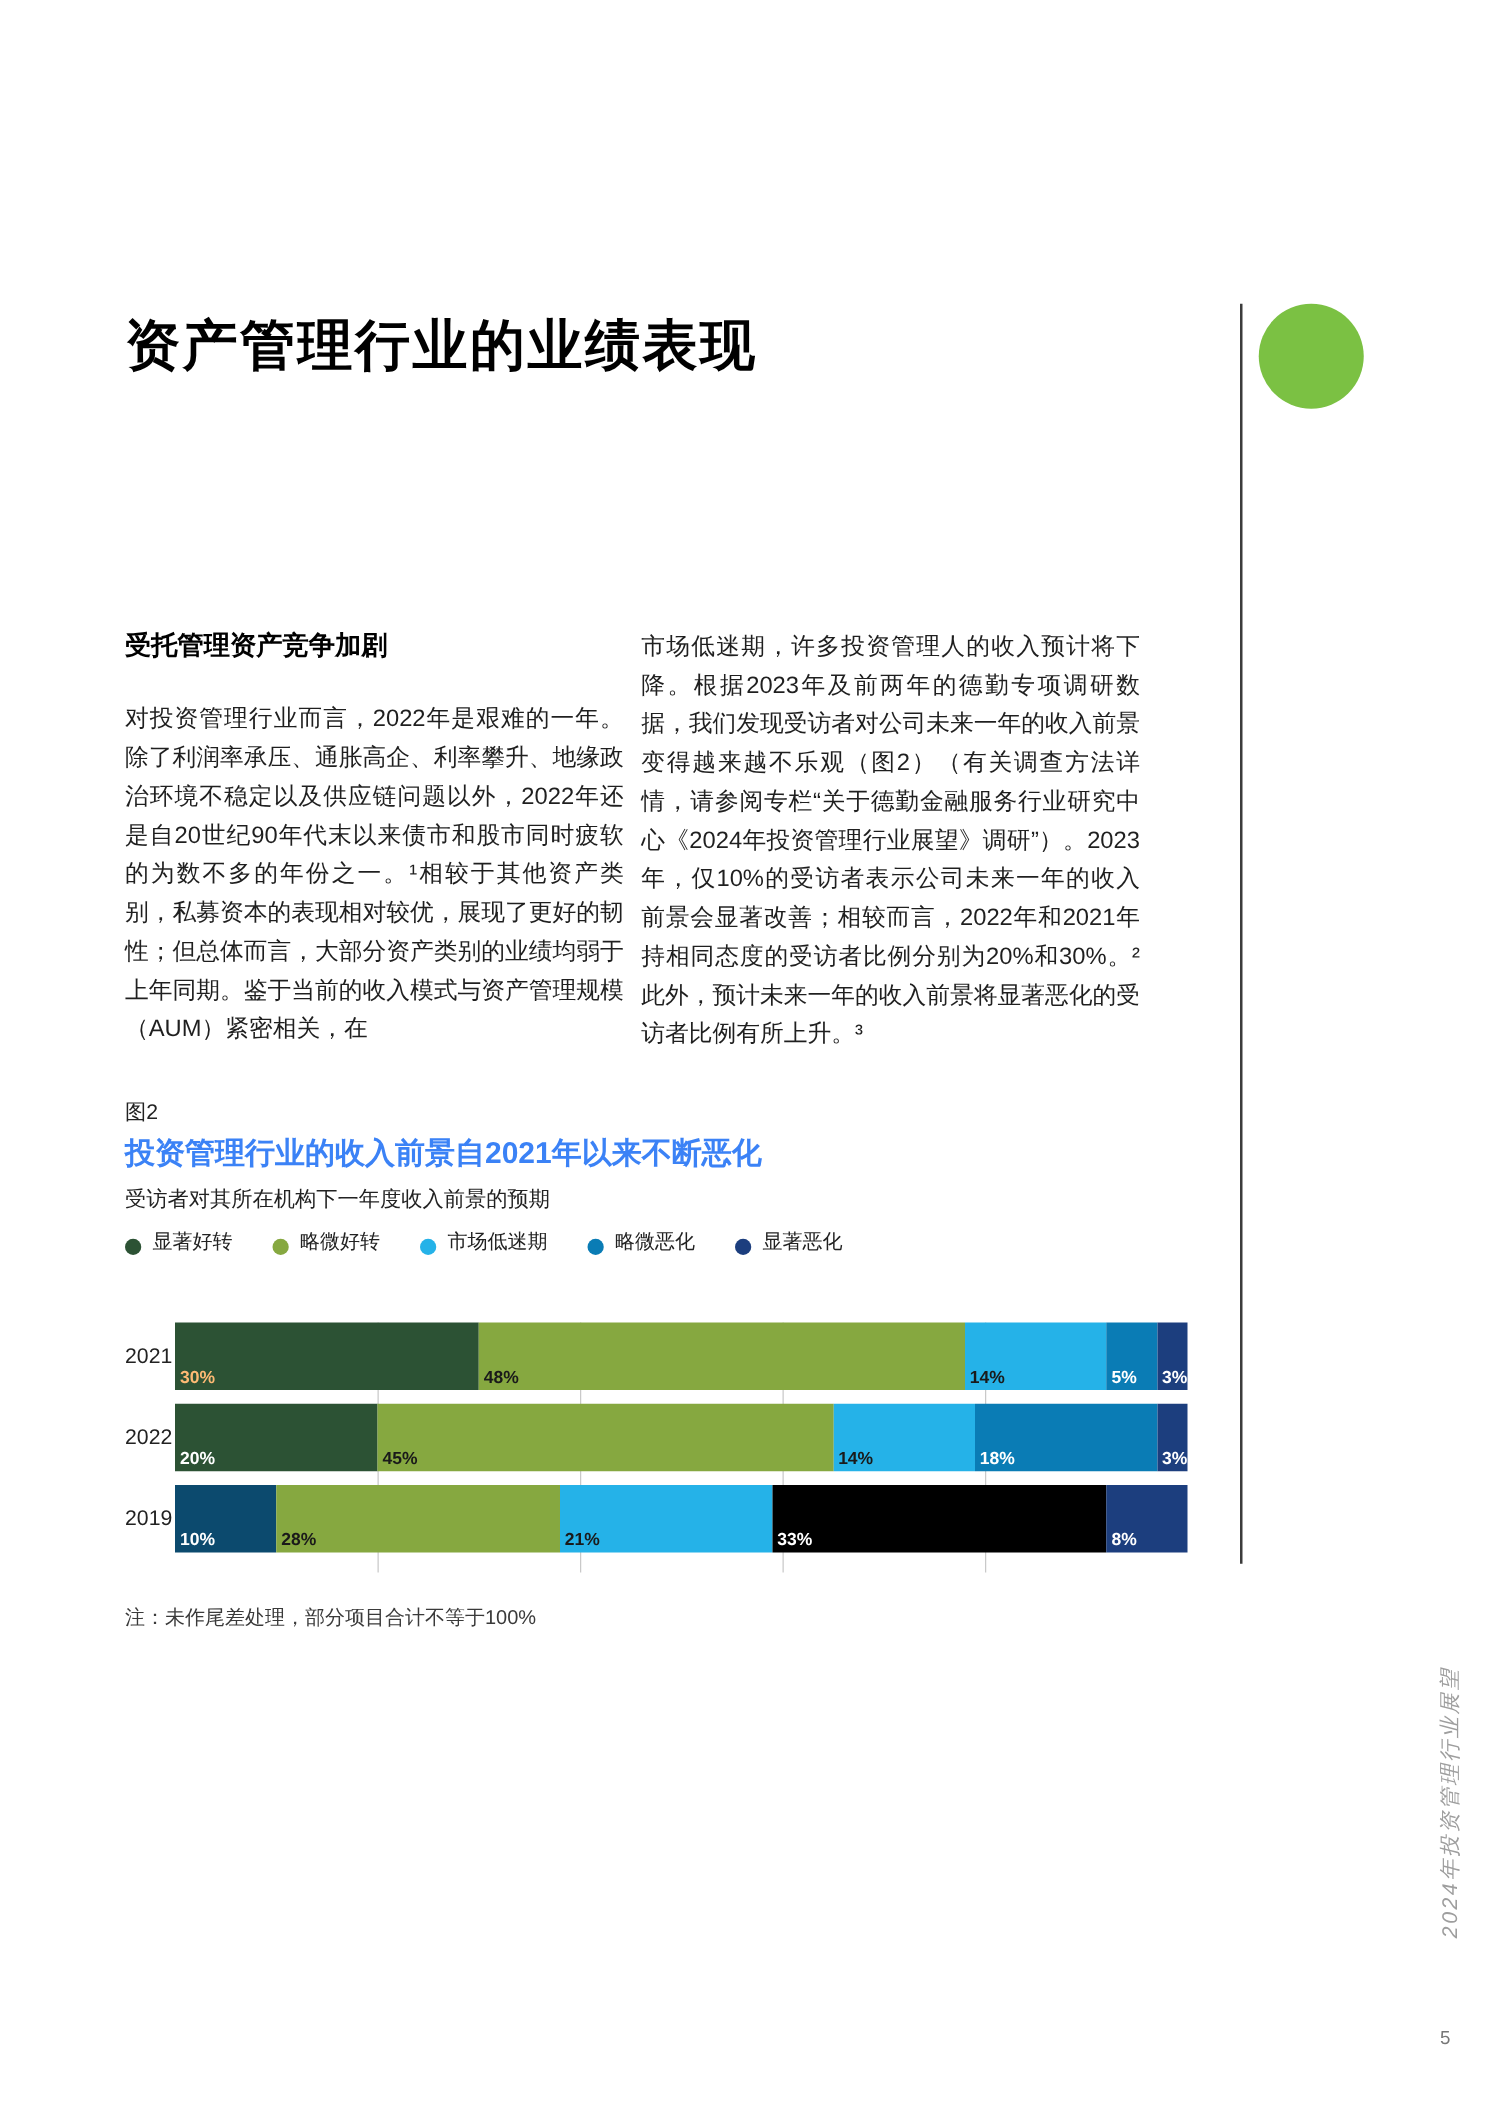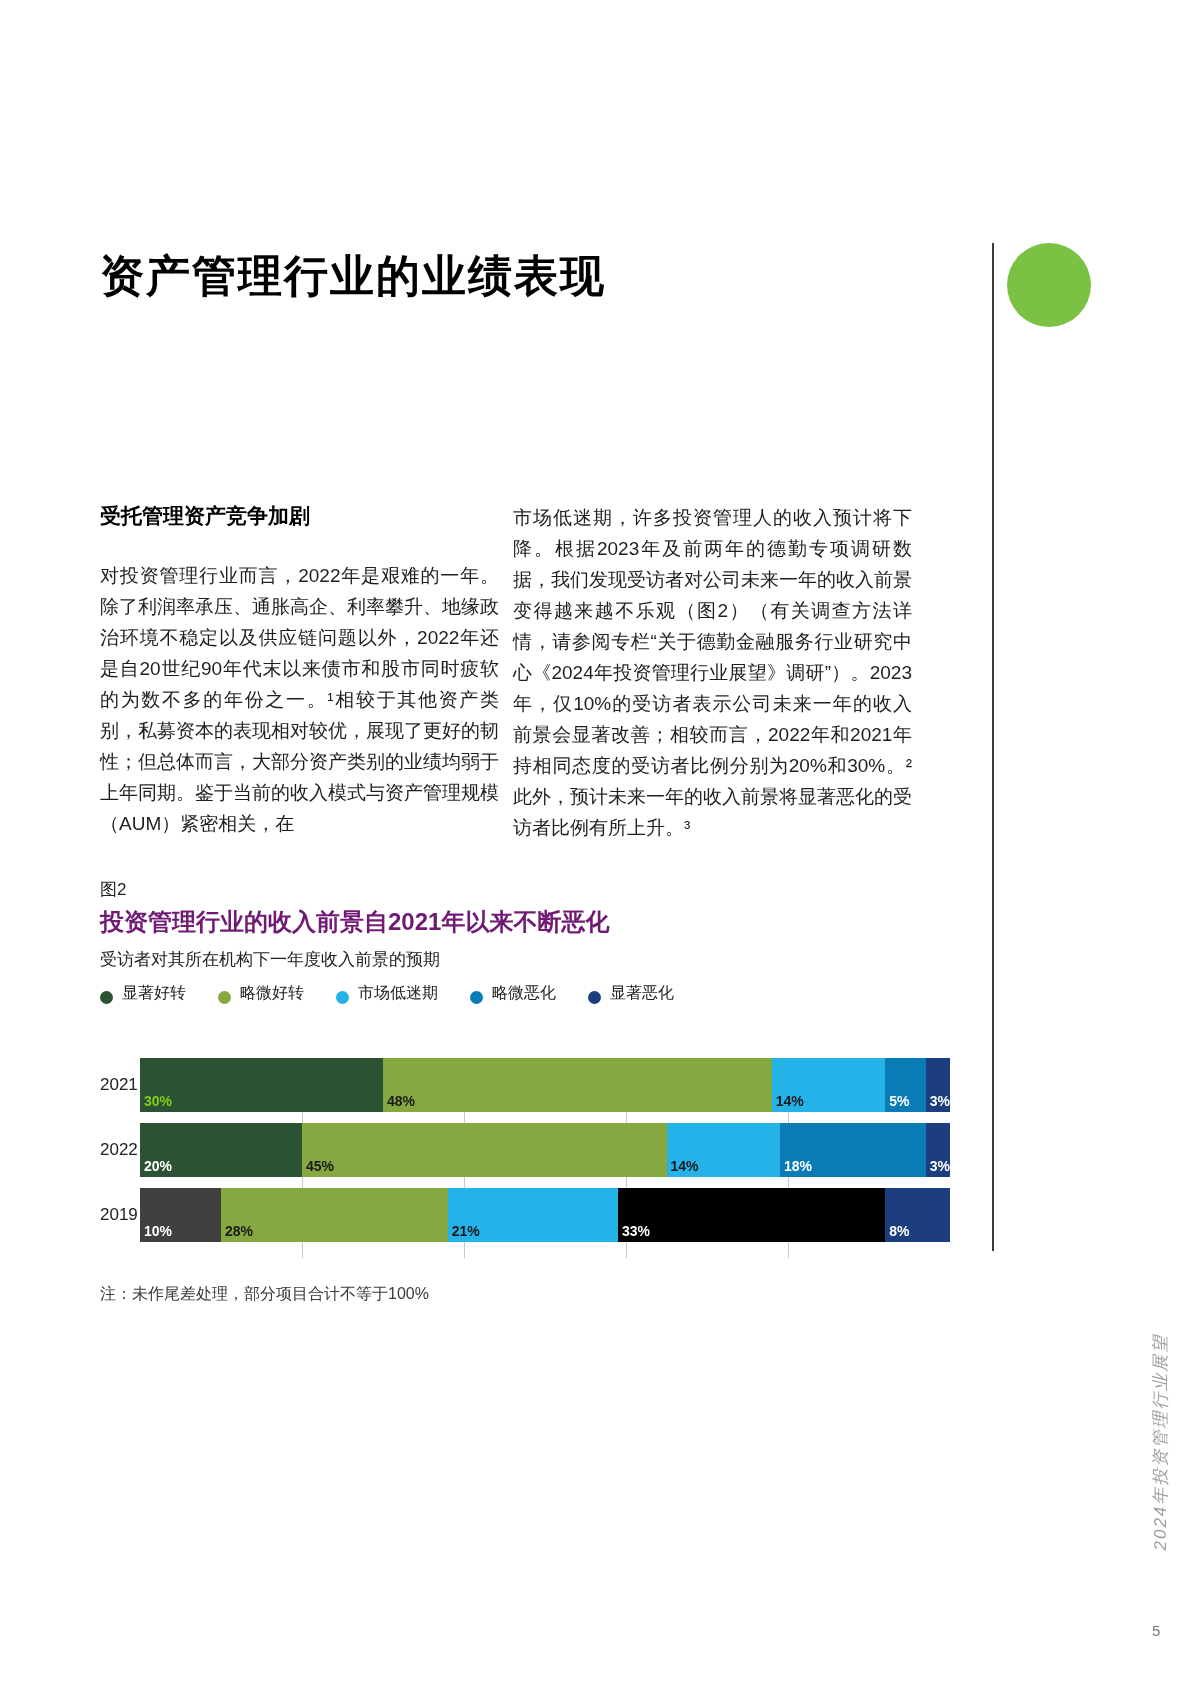"投资管理行业的收入前景自2021年以来不断恶化" .figure-title { color: #701a75 -> #3b82f6 }
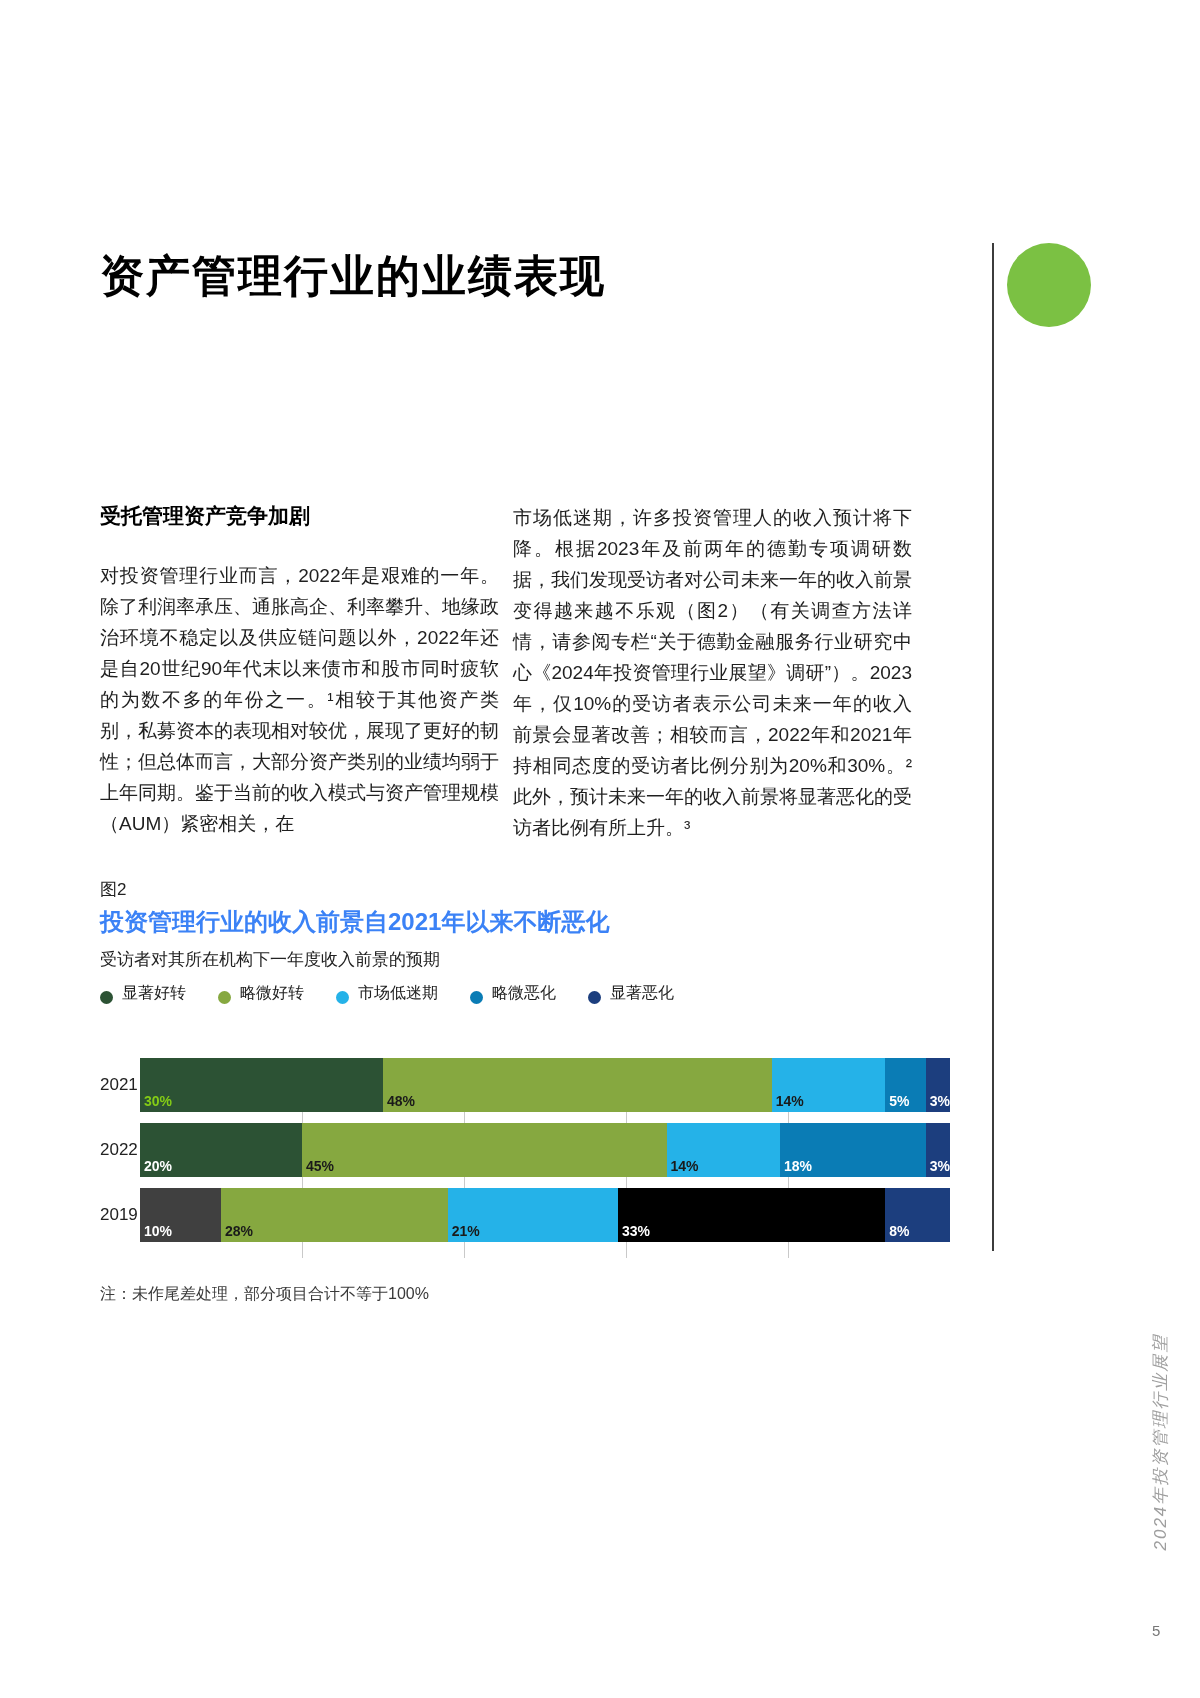"30%" span.bar-value { color: #84cc16 -> #fdba74 }
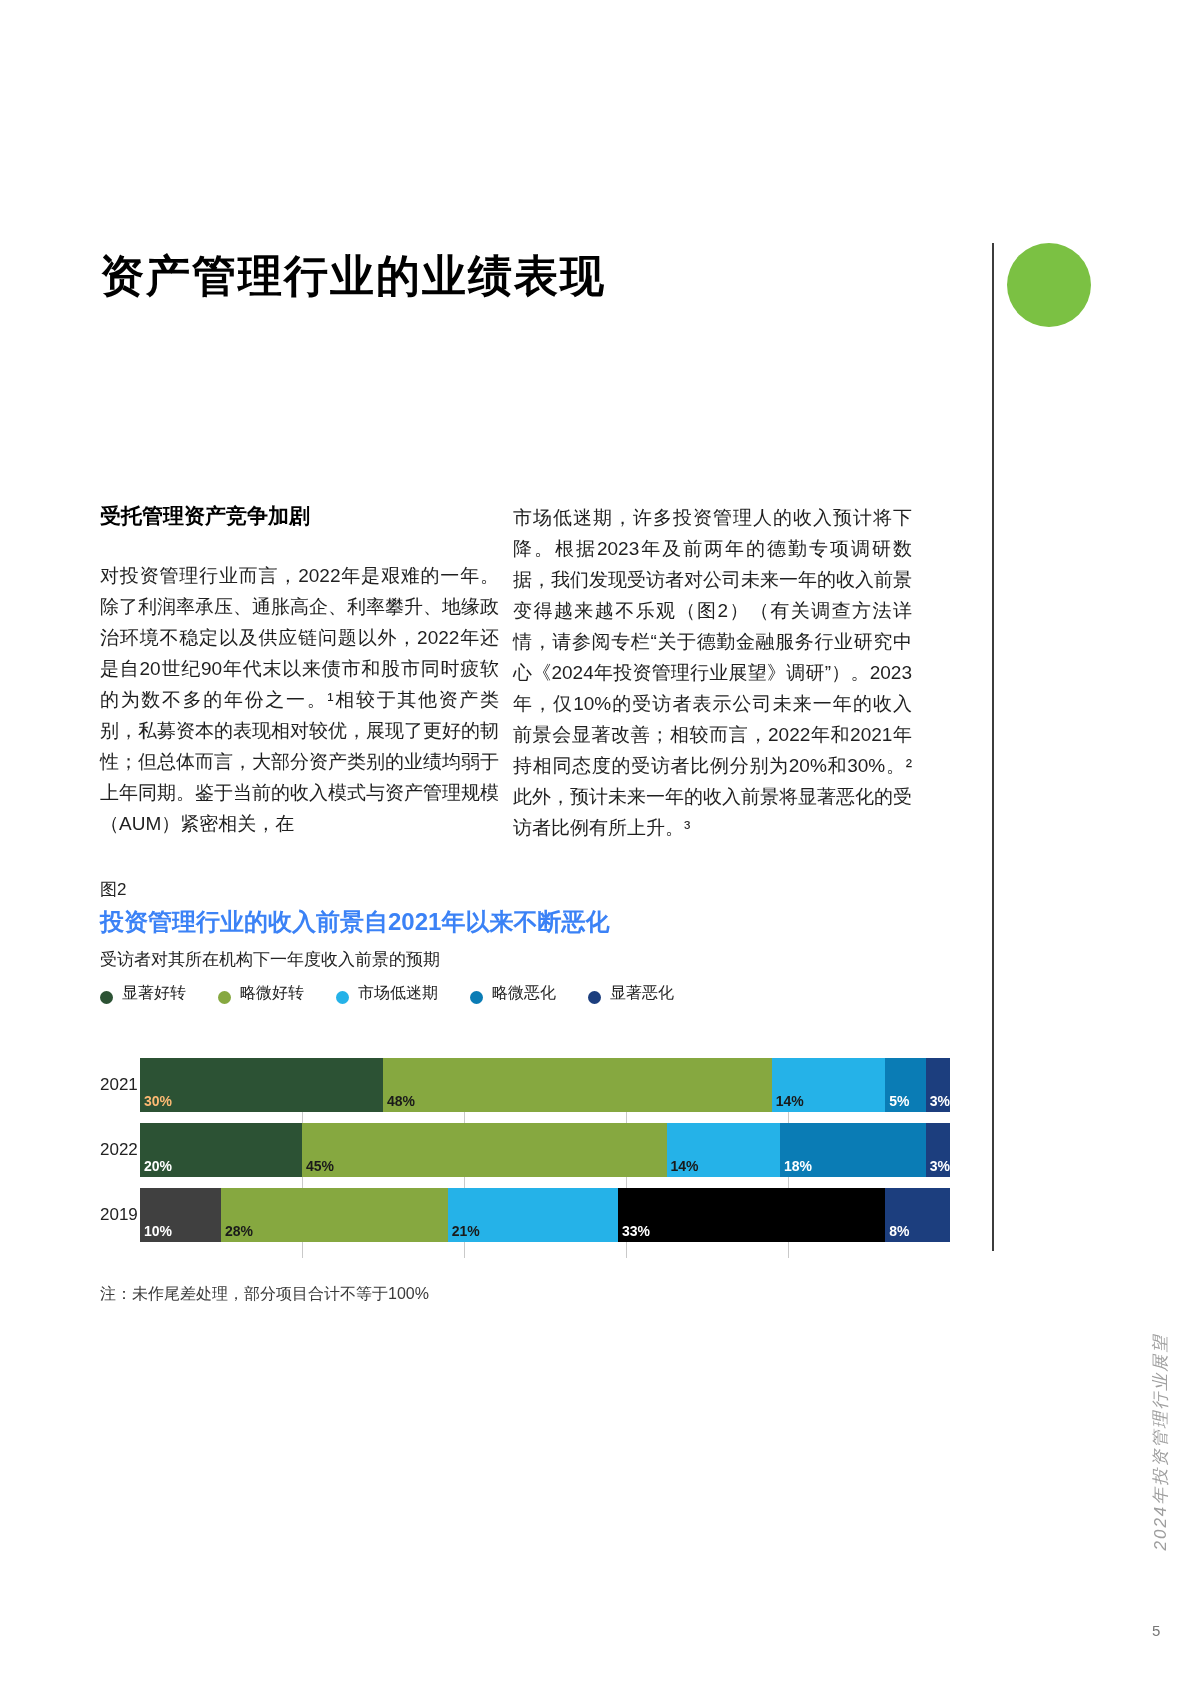"10%" div.bar-segment { background: #404040 -> #0c4a6e }
